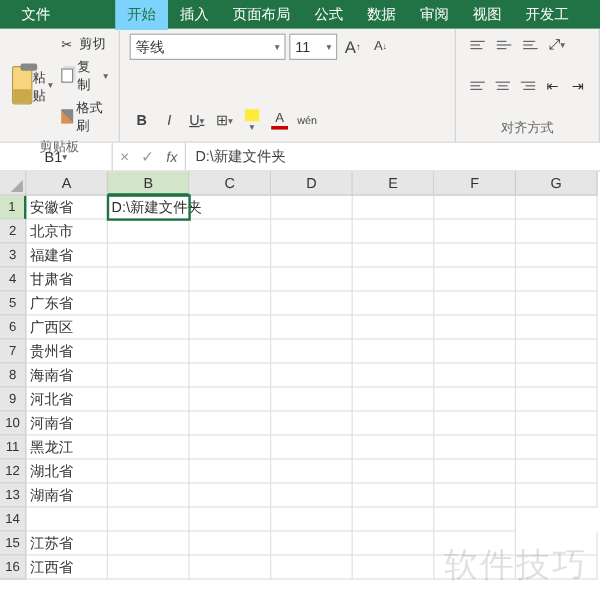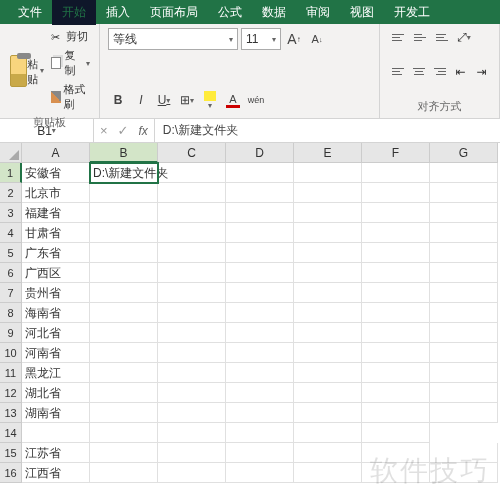"开始" .ribbon-tabs .tab.active { background: #0f172a -> #7dd3fc; margin-left: none -> 44px }
